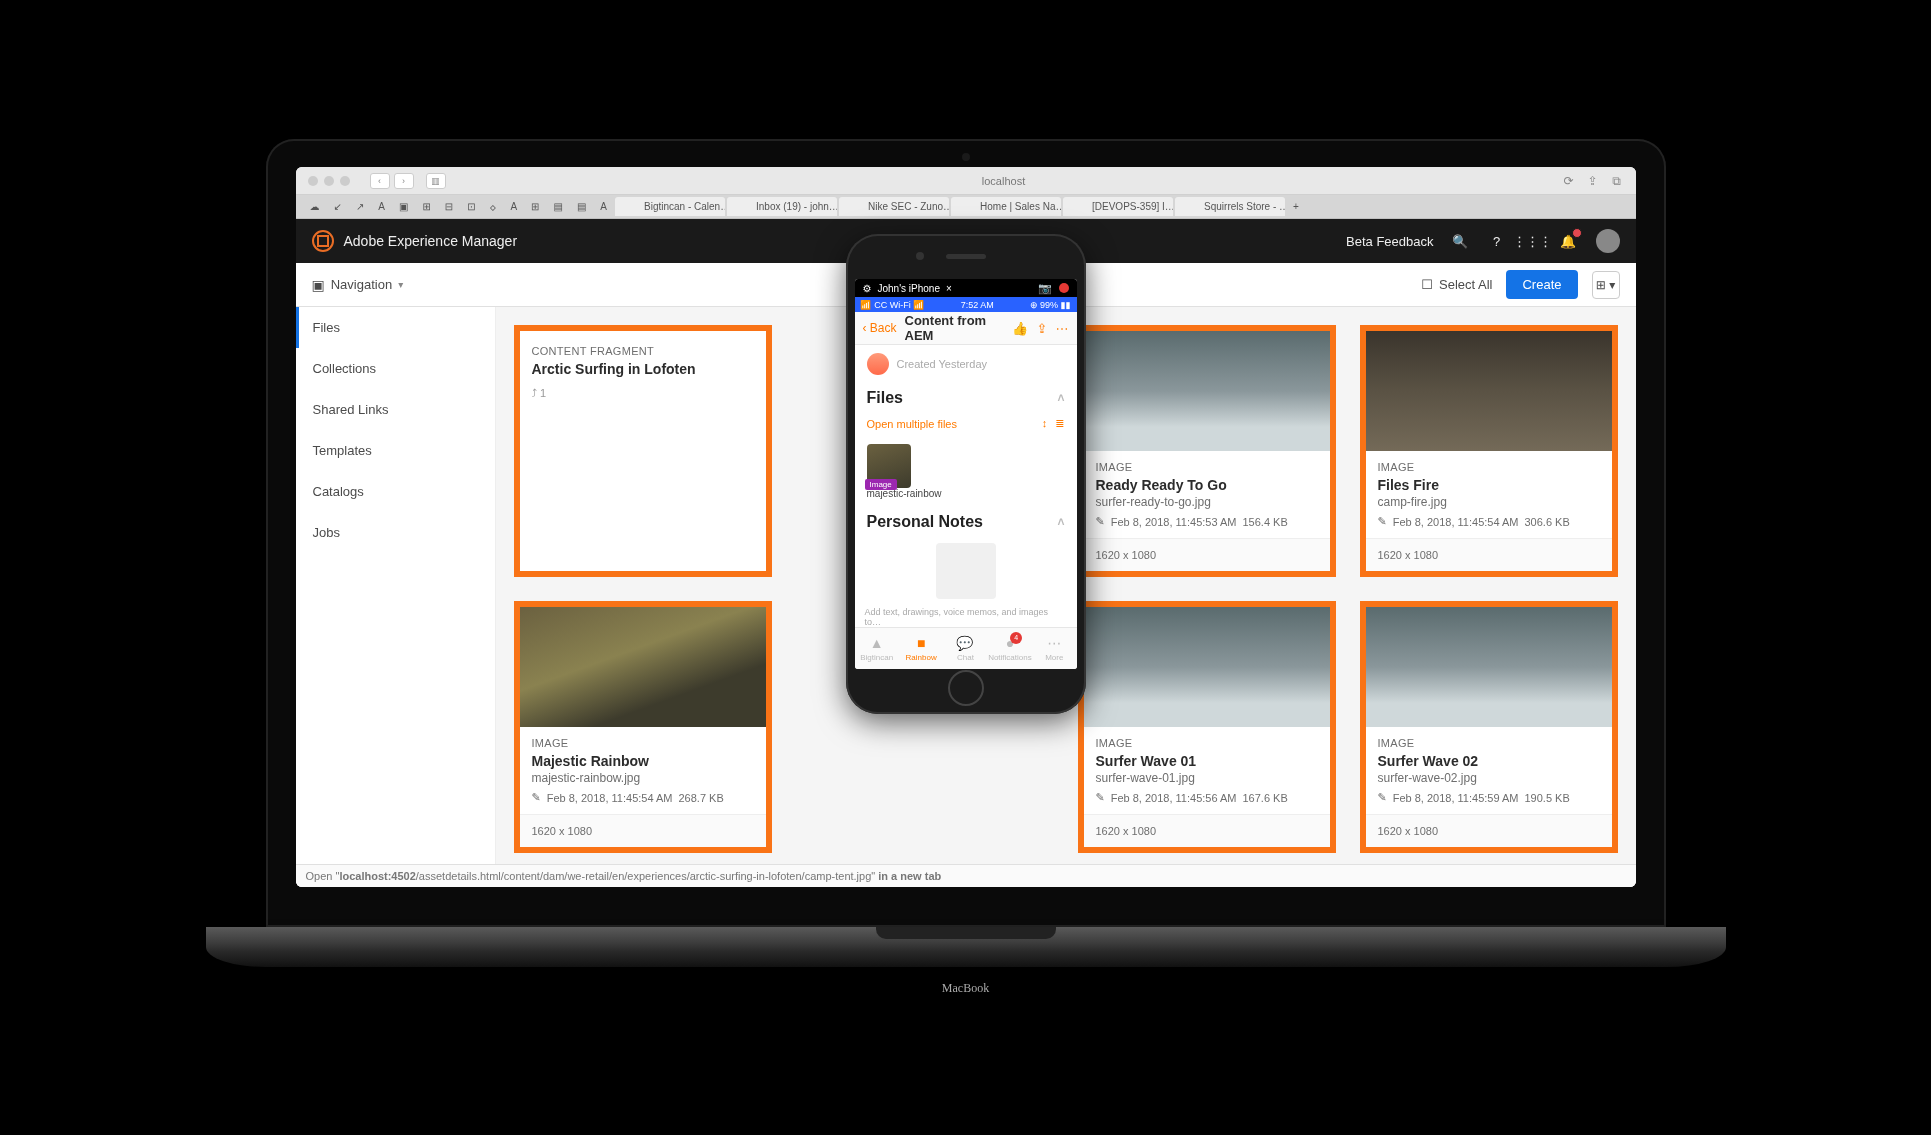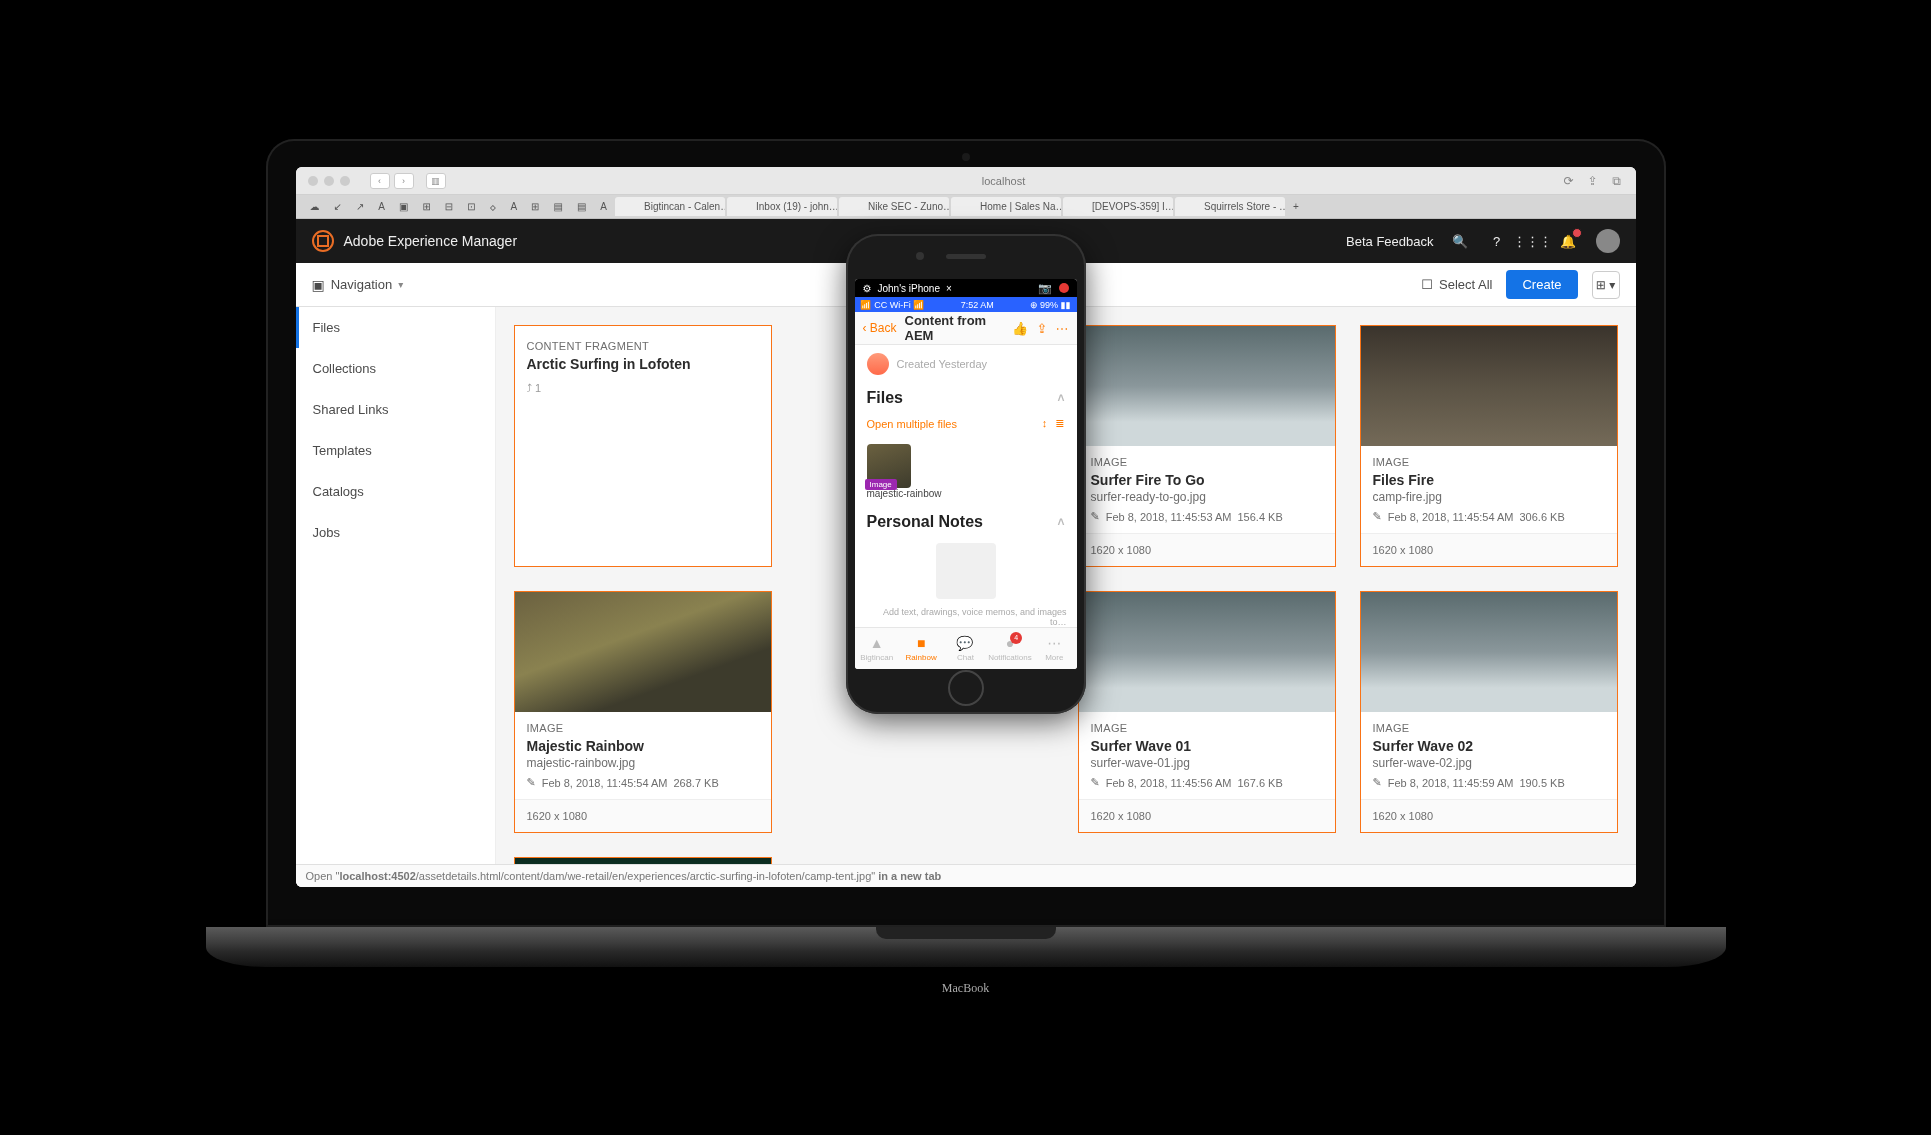"CONTENT FRAGMENT" .card { border: 1px solid #f97316 -> 6px solid #f97316 }
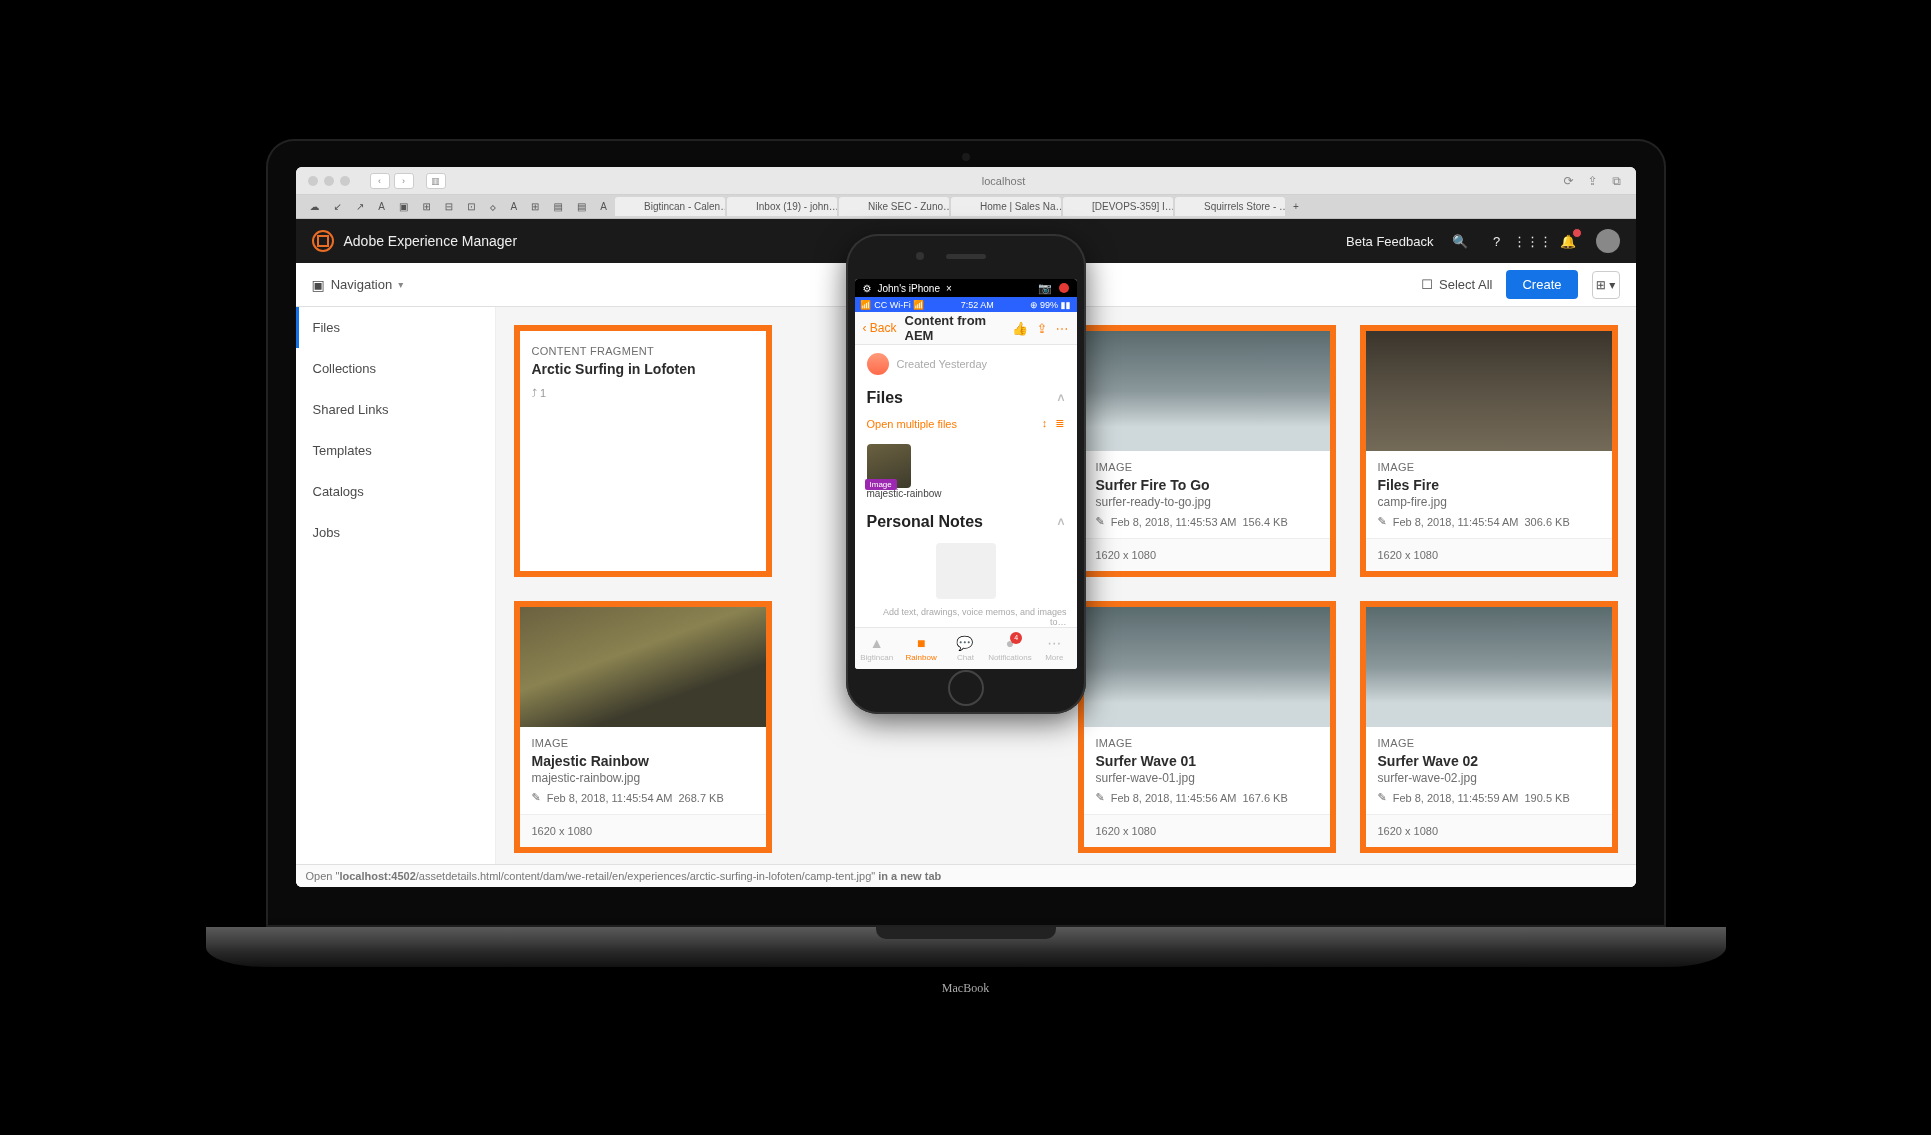"Surfer Fire To Go" div.ctitle { text: Surfer Fire -> Ready Ready }
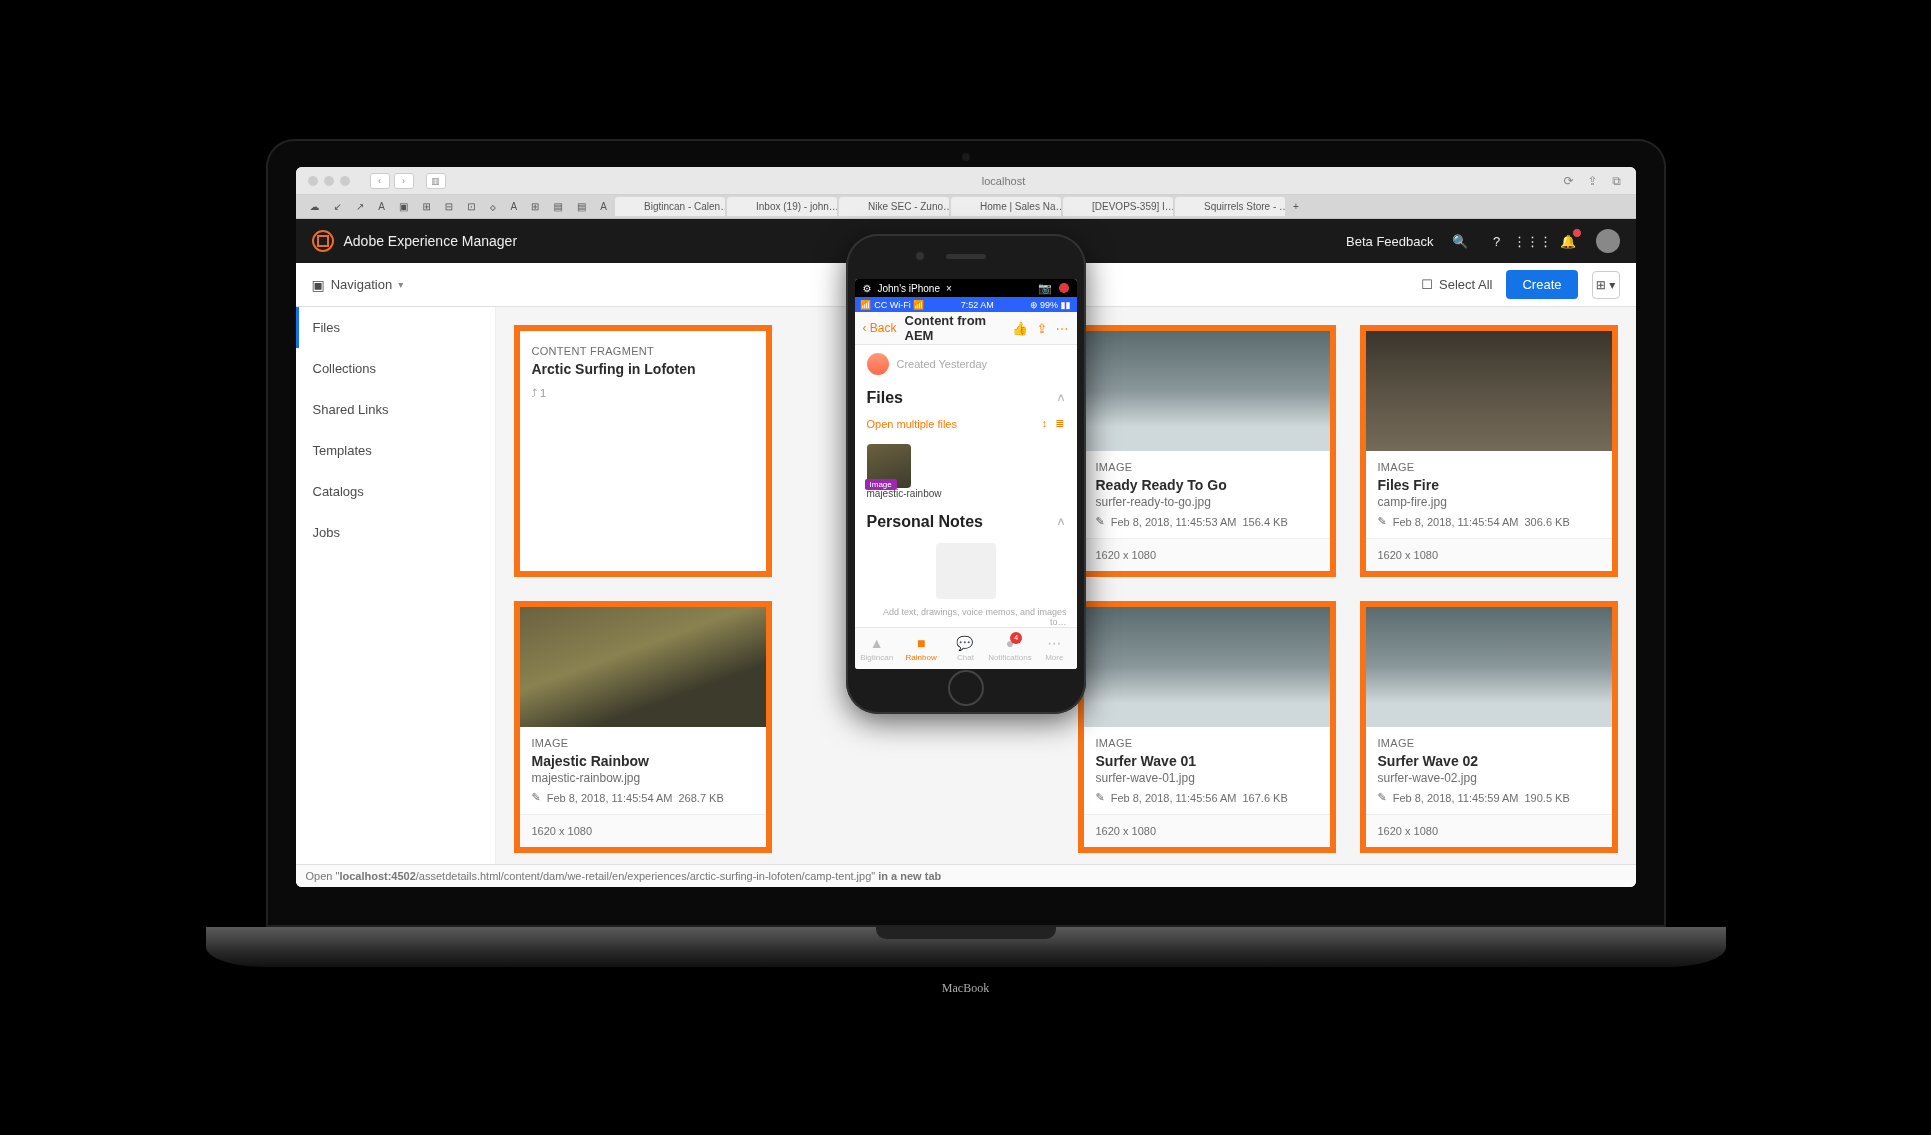"Add text, drawings, voice memos," .notest { text-align: right -> left }
